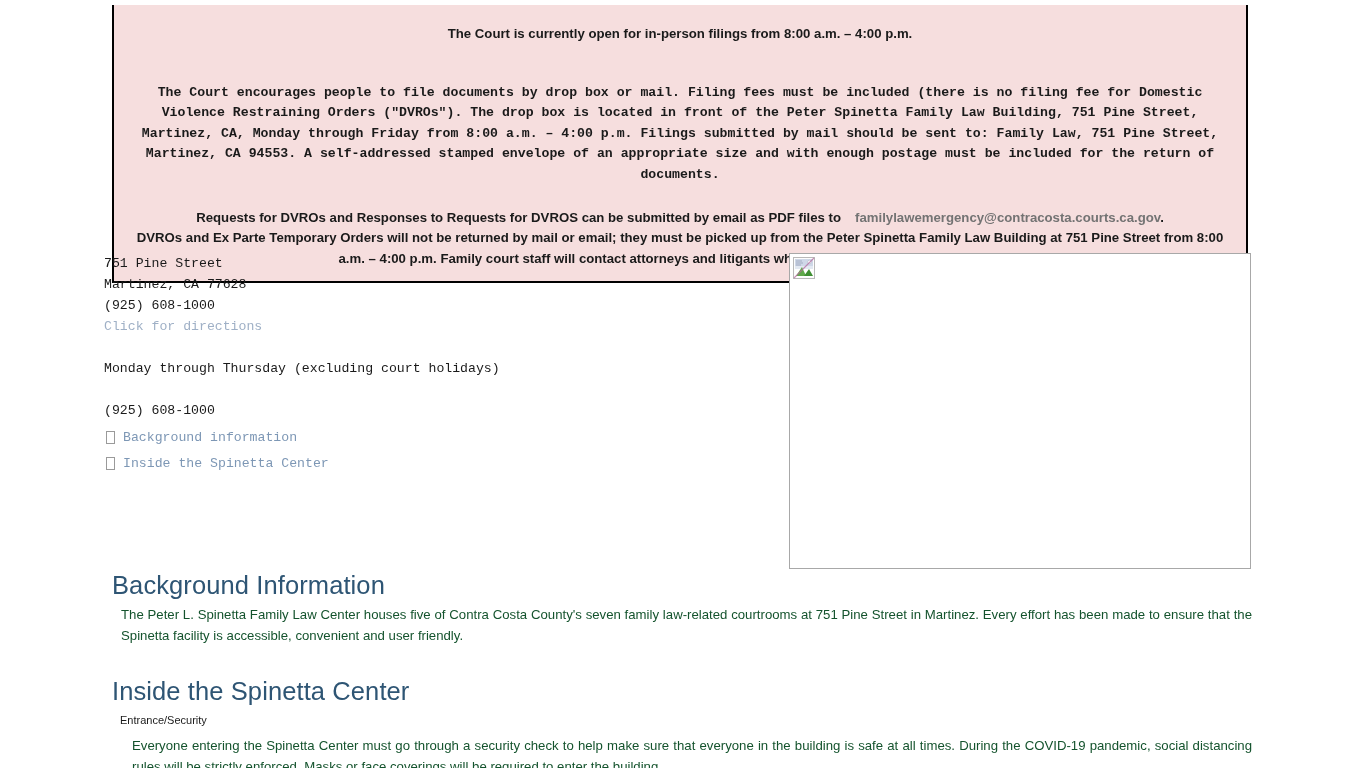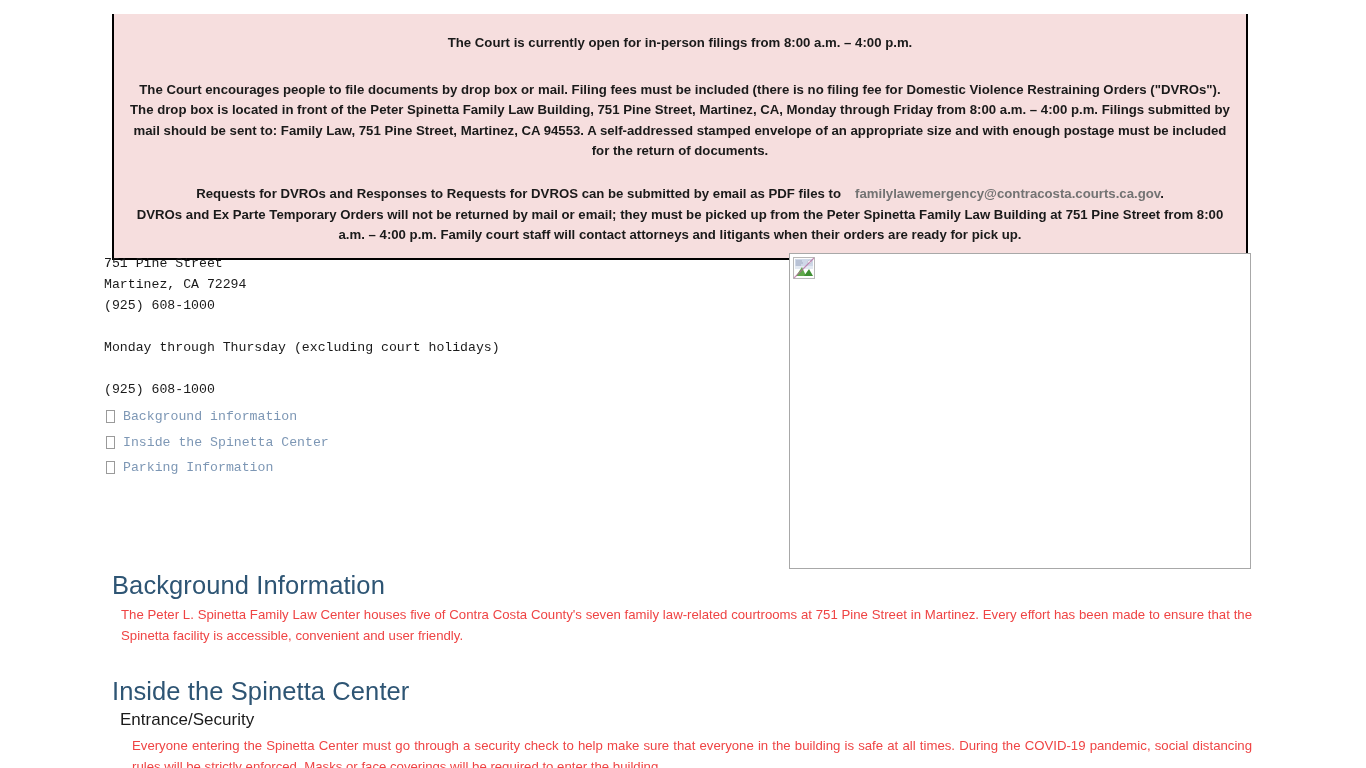"The Court is currently open" .alert-box { top: 14px -> 5px }
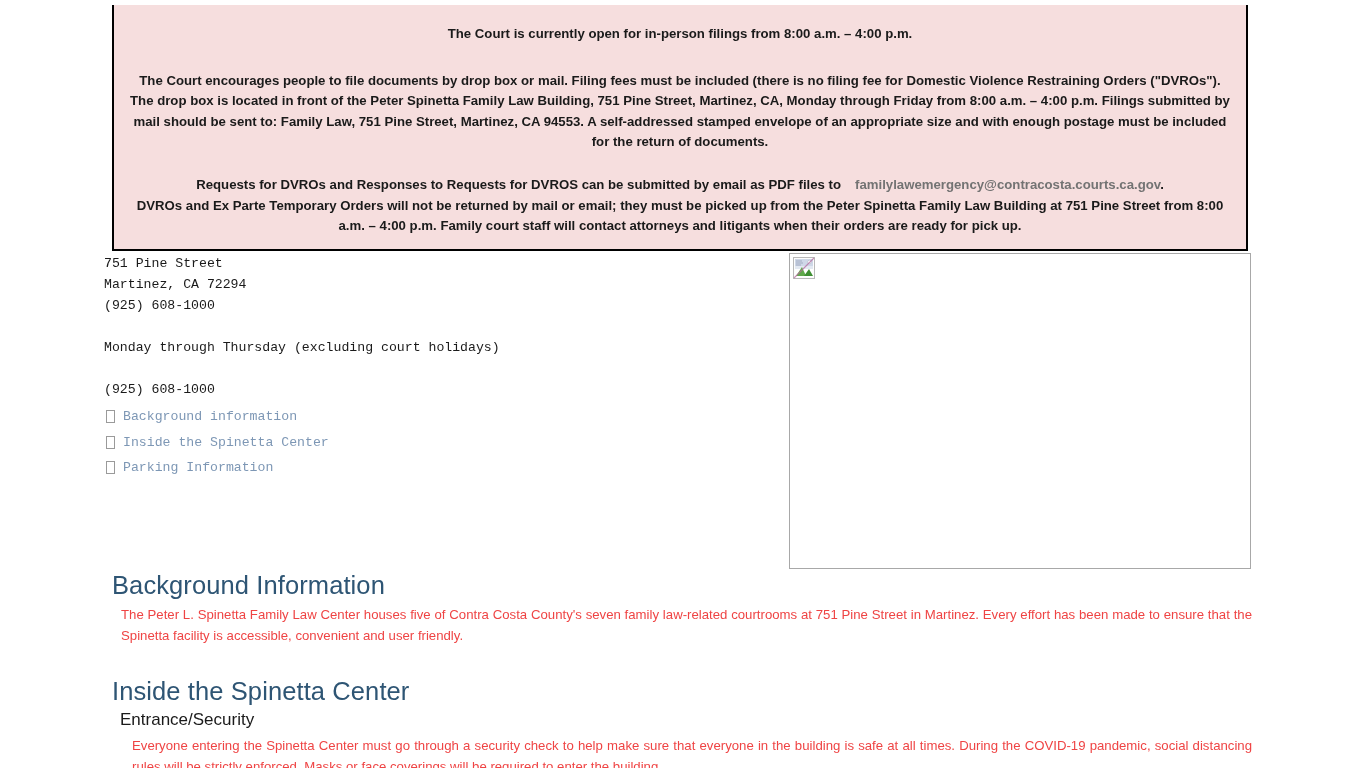"The Court encourages people to" .alert-para { font-family: none -> Liberation Mono, monospace; margin: 26px 4px 0 4px -> 38px 4px 0 4px }
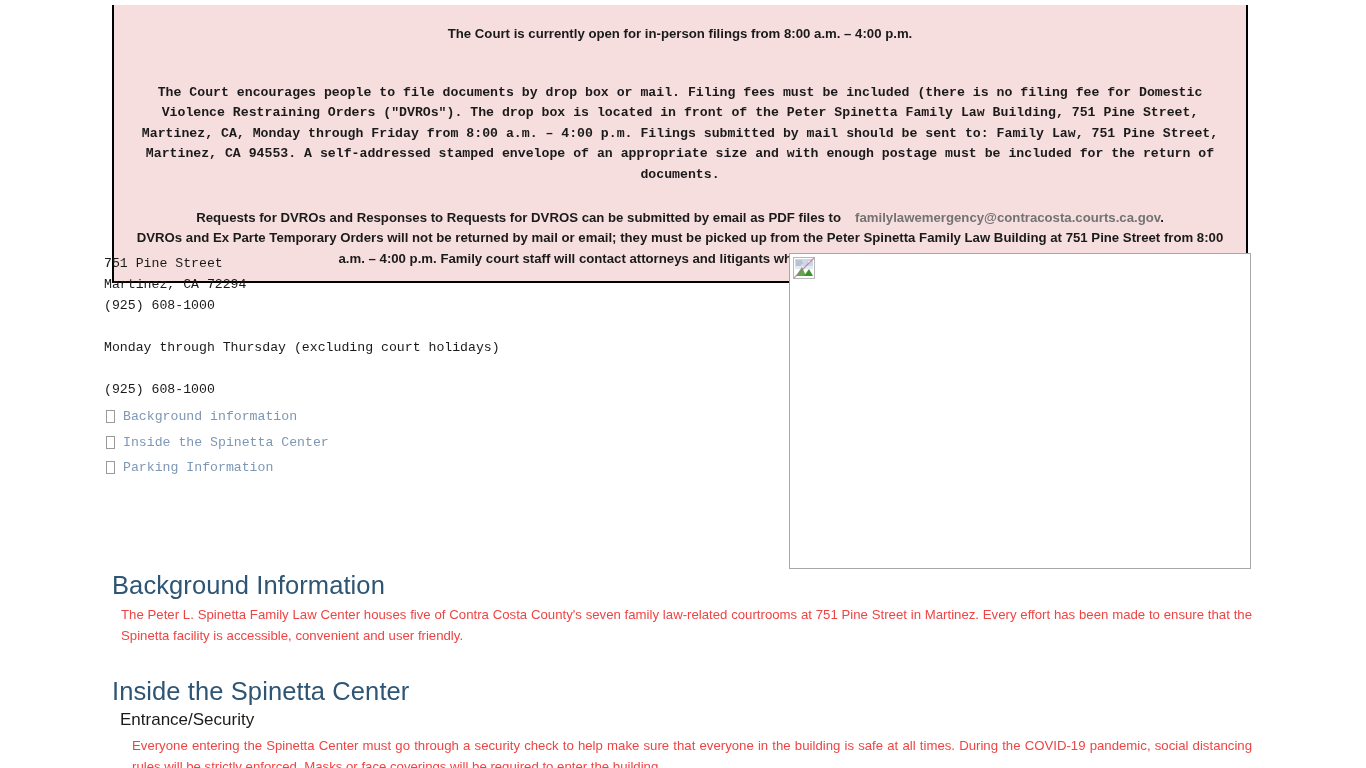"Martinez, CA 72294" div.line { text: 72294 -> 77628 }
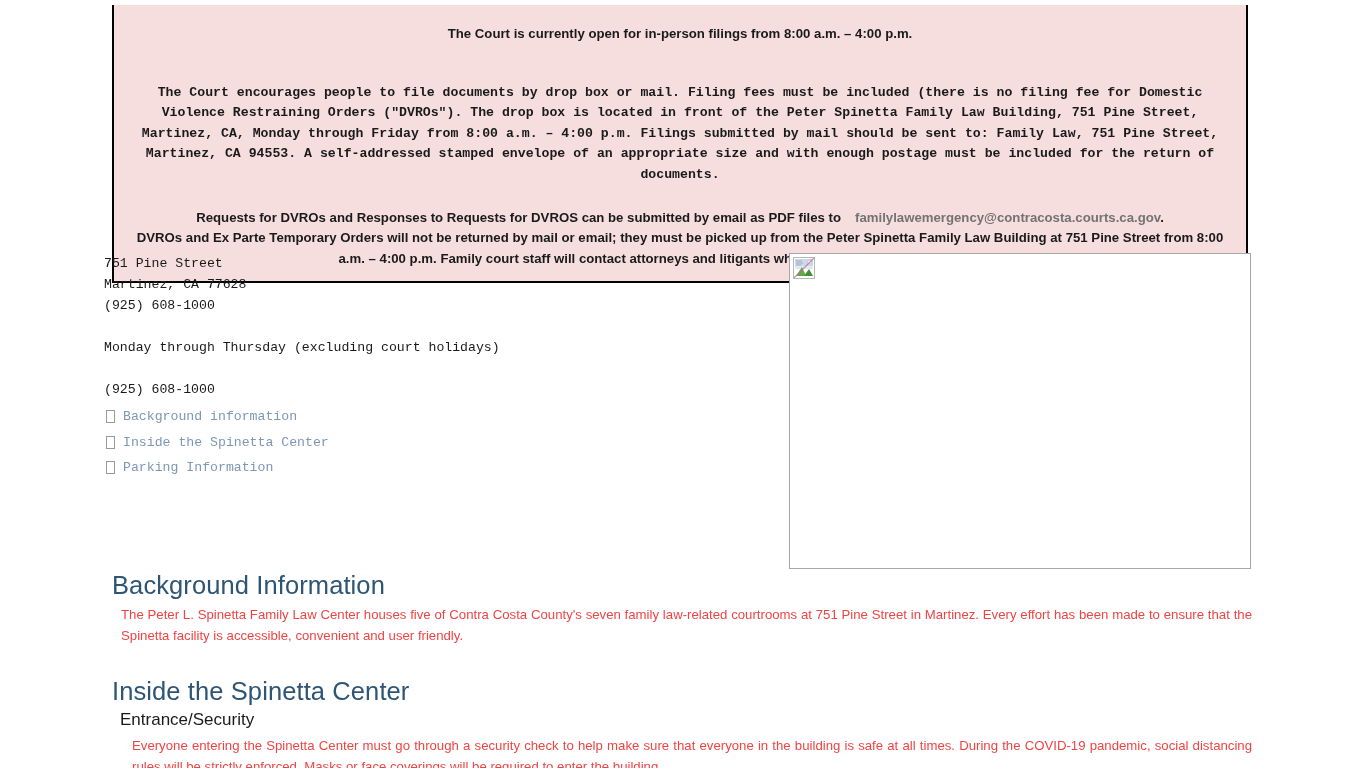"Click for directions" div.line { html: none -> <div><a>Click for directions</a></div> }
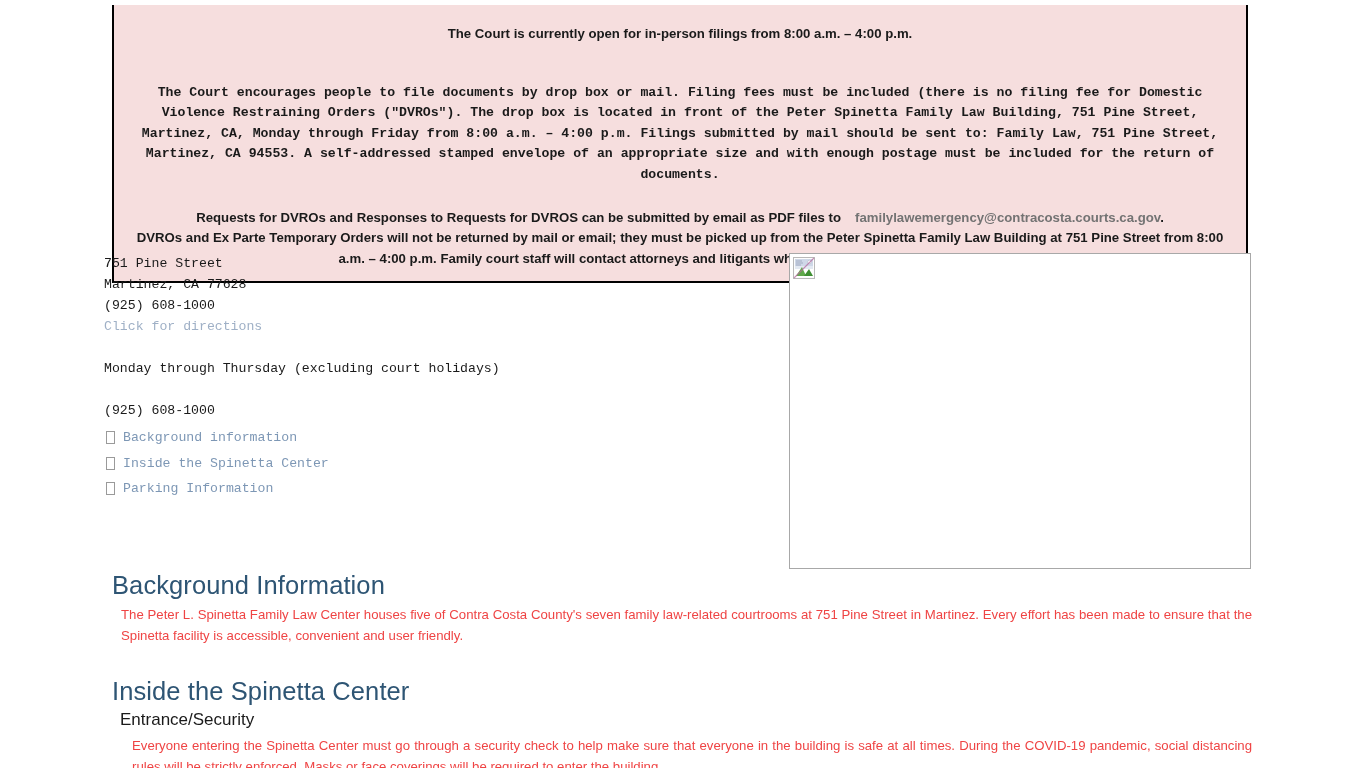"Parking Information" li { html: <li> <span></span> <a>Parking Information</a> </li> -> none }
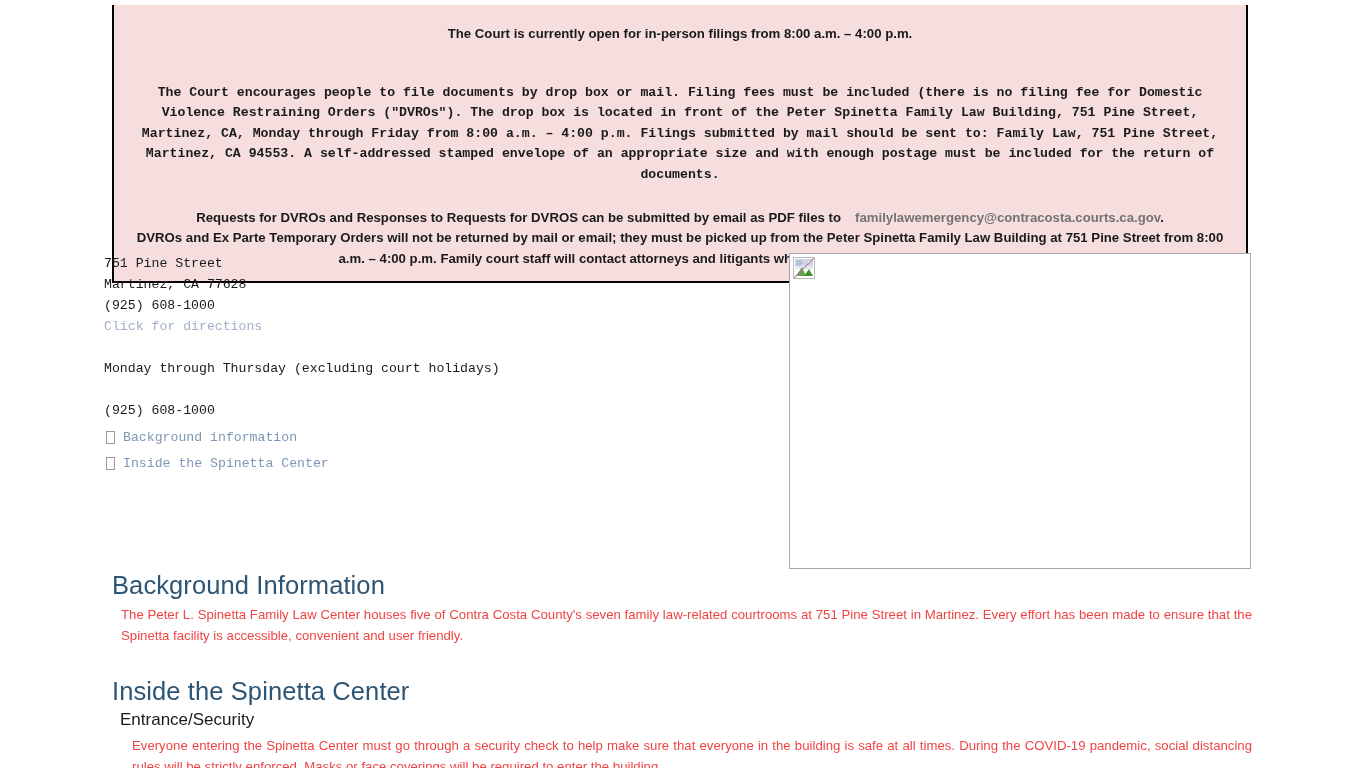"The Peter L. Spinetta Family" p.body-text { color: #ef4444 -> #14532d }
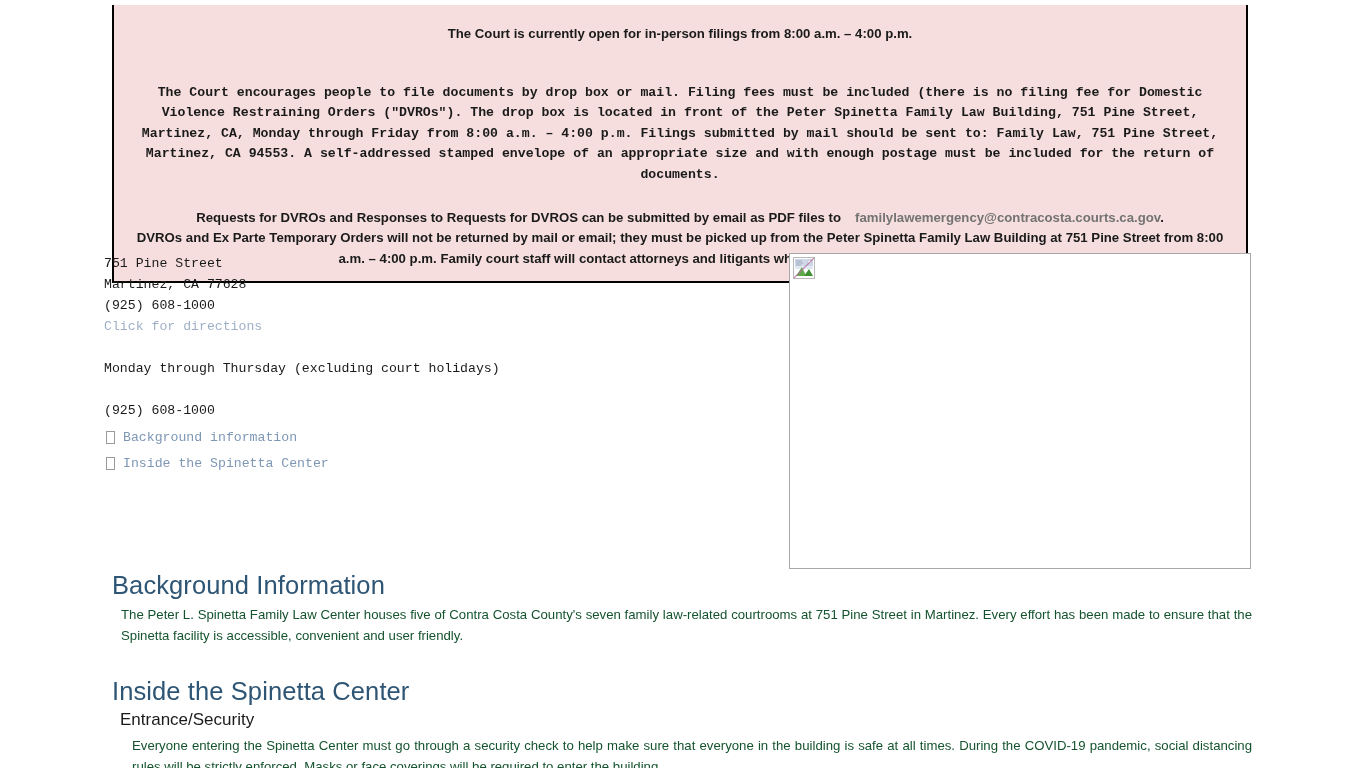"Entrance/Security" h3.sub-title { font-size: 17px -> 11px }
